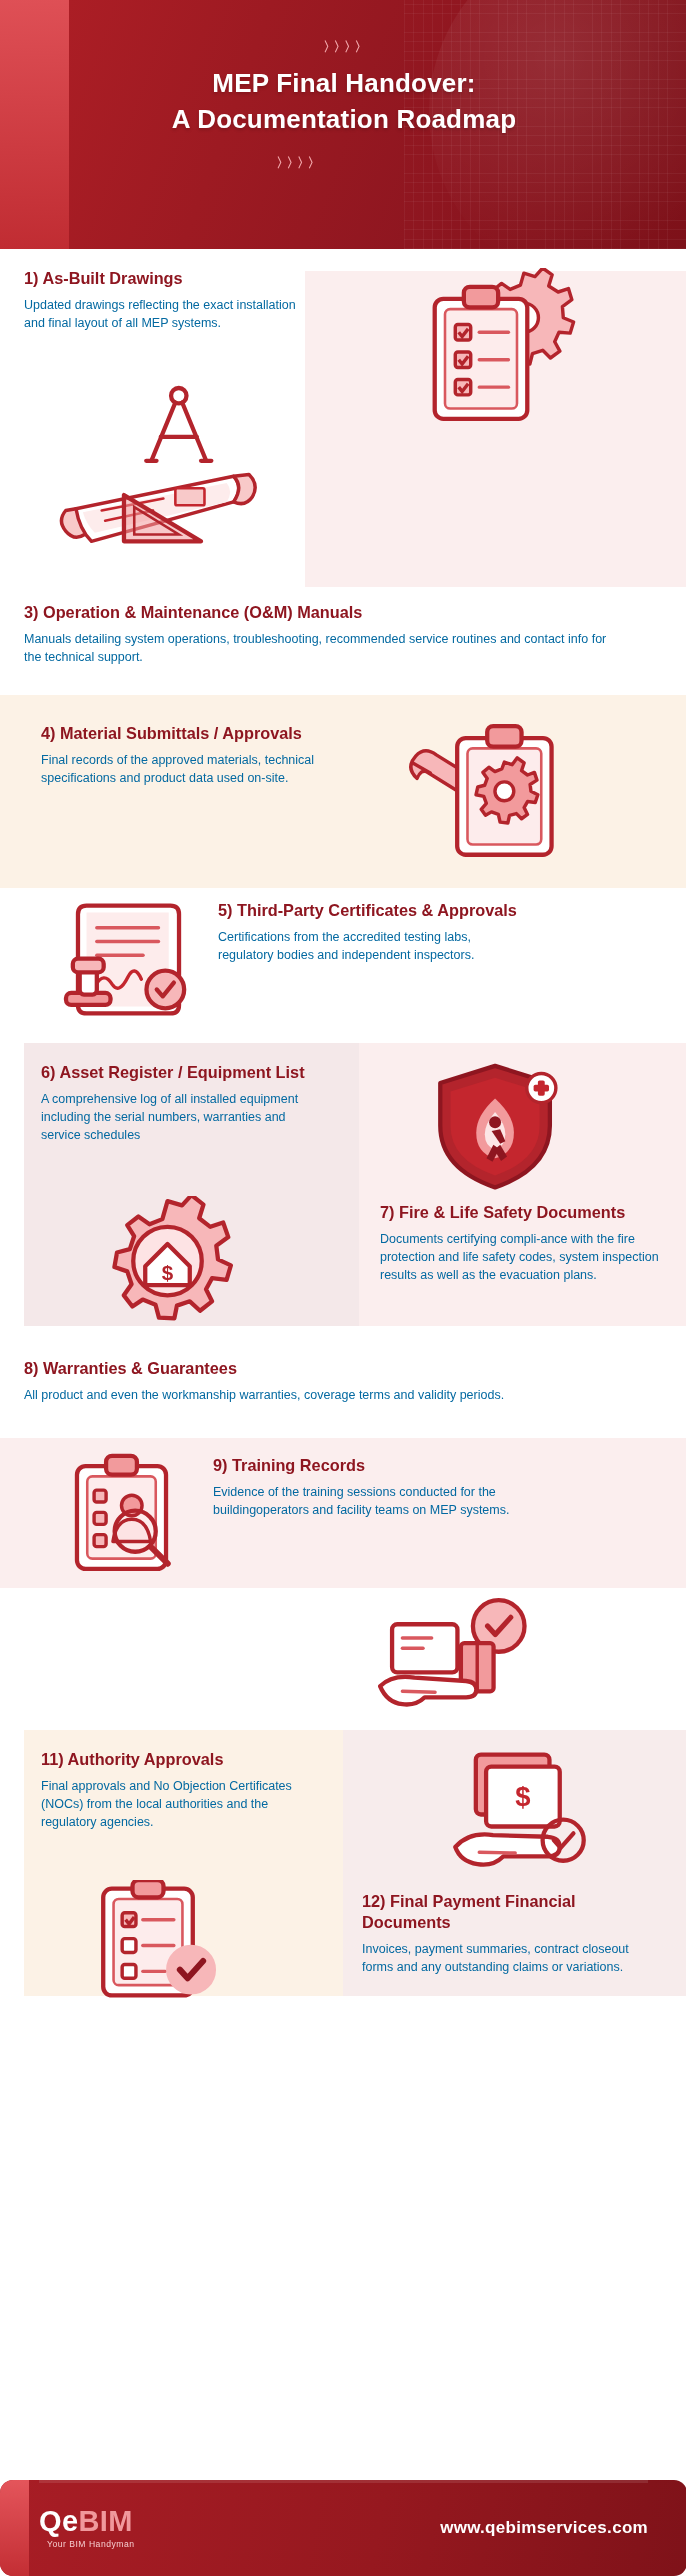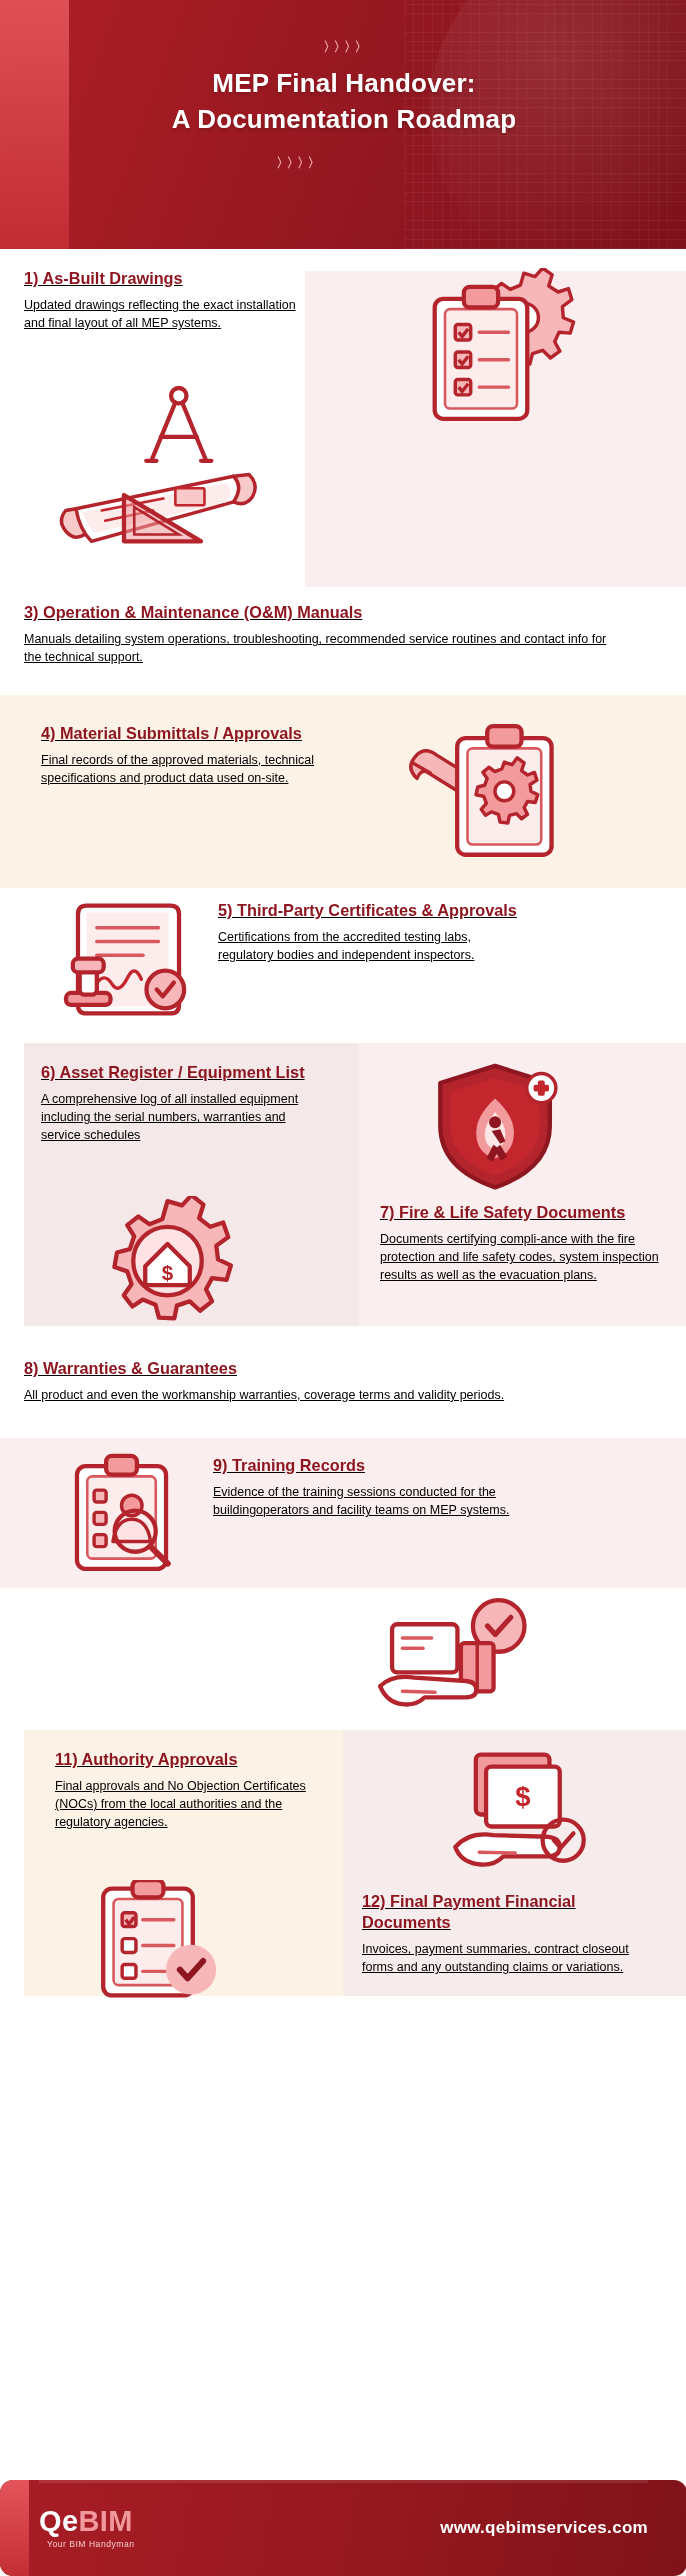"1) As-Built Drawings" .txt { text-decoration: underline -> none }
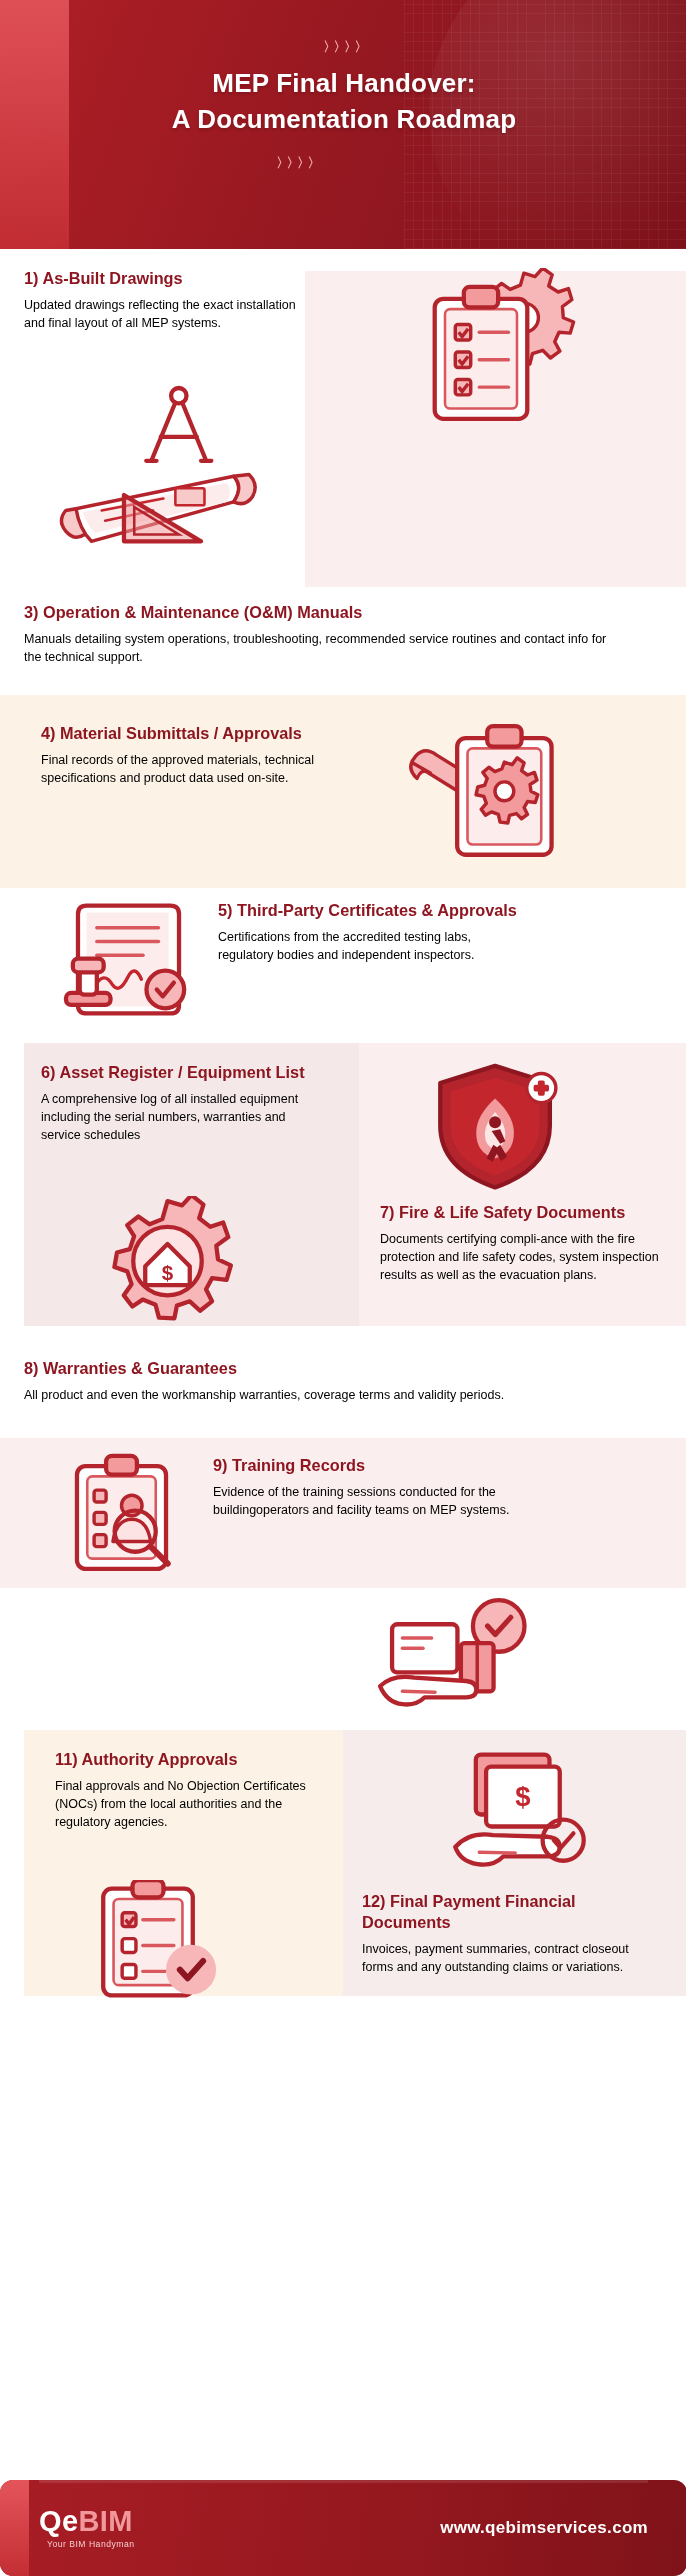"Updated drawings reflecting the exact" .desc { color: #000000 -> #0369a1 }
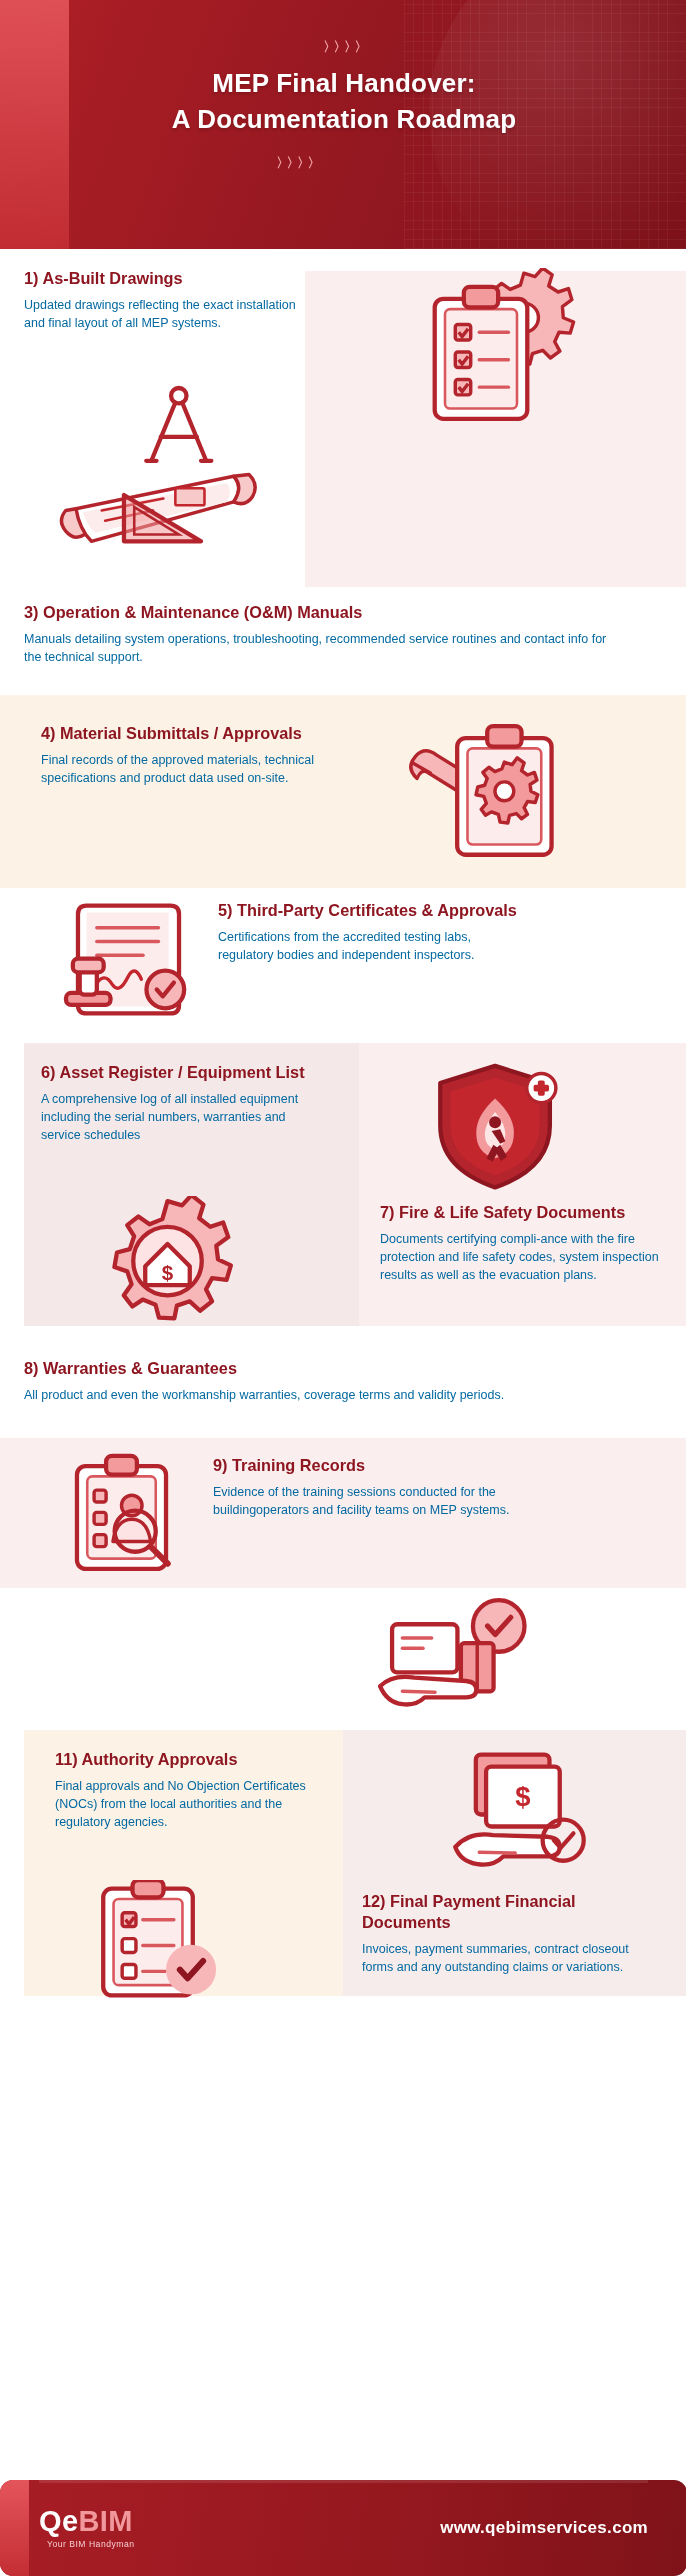"11) Authority Approvals" div.blk { left: 55px -> 41px }
